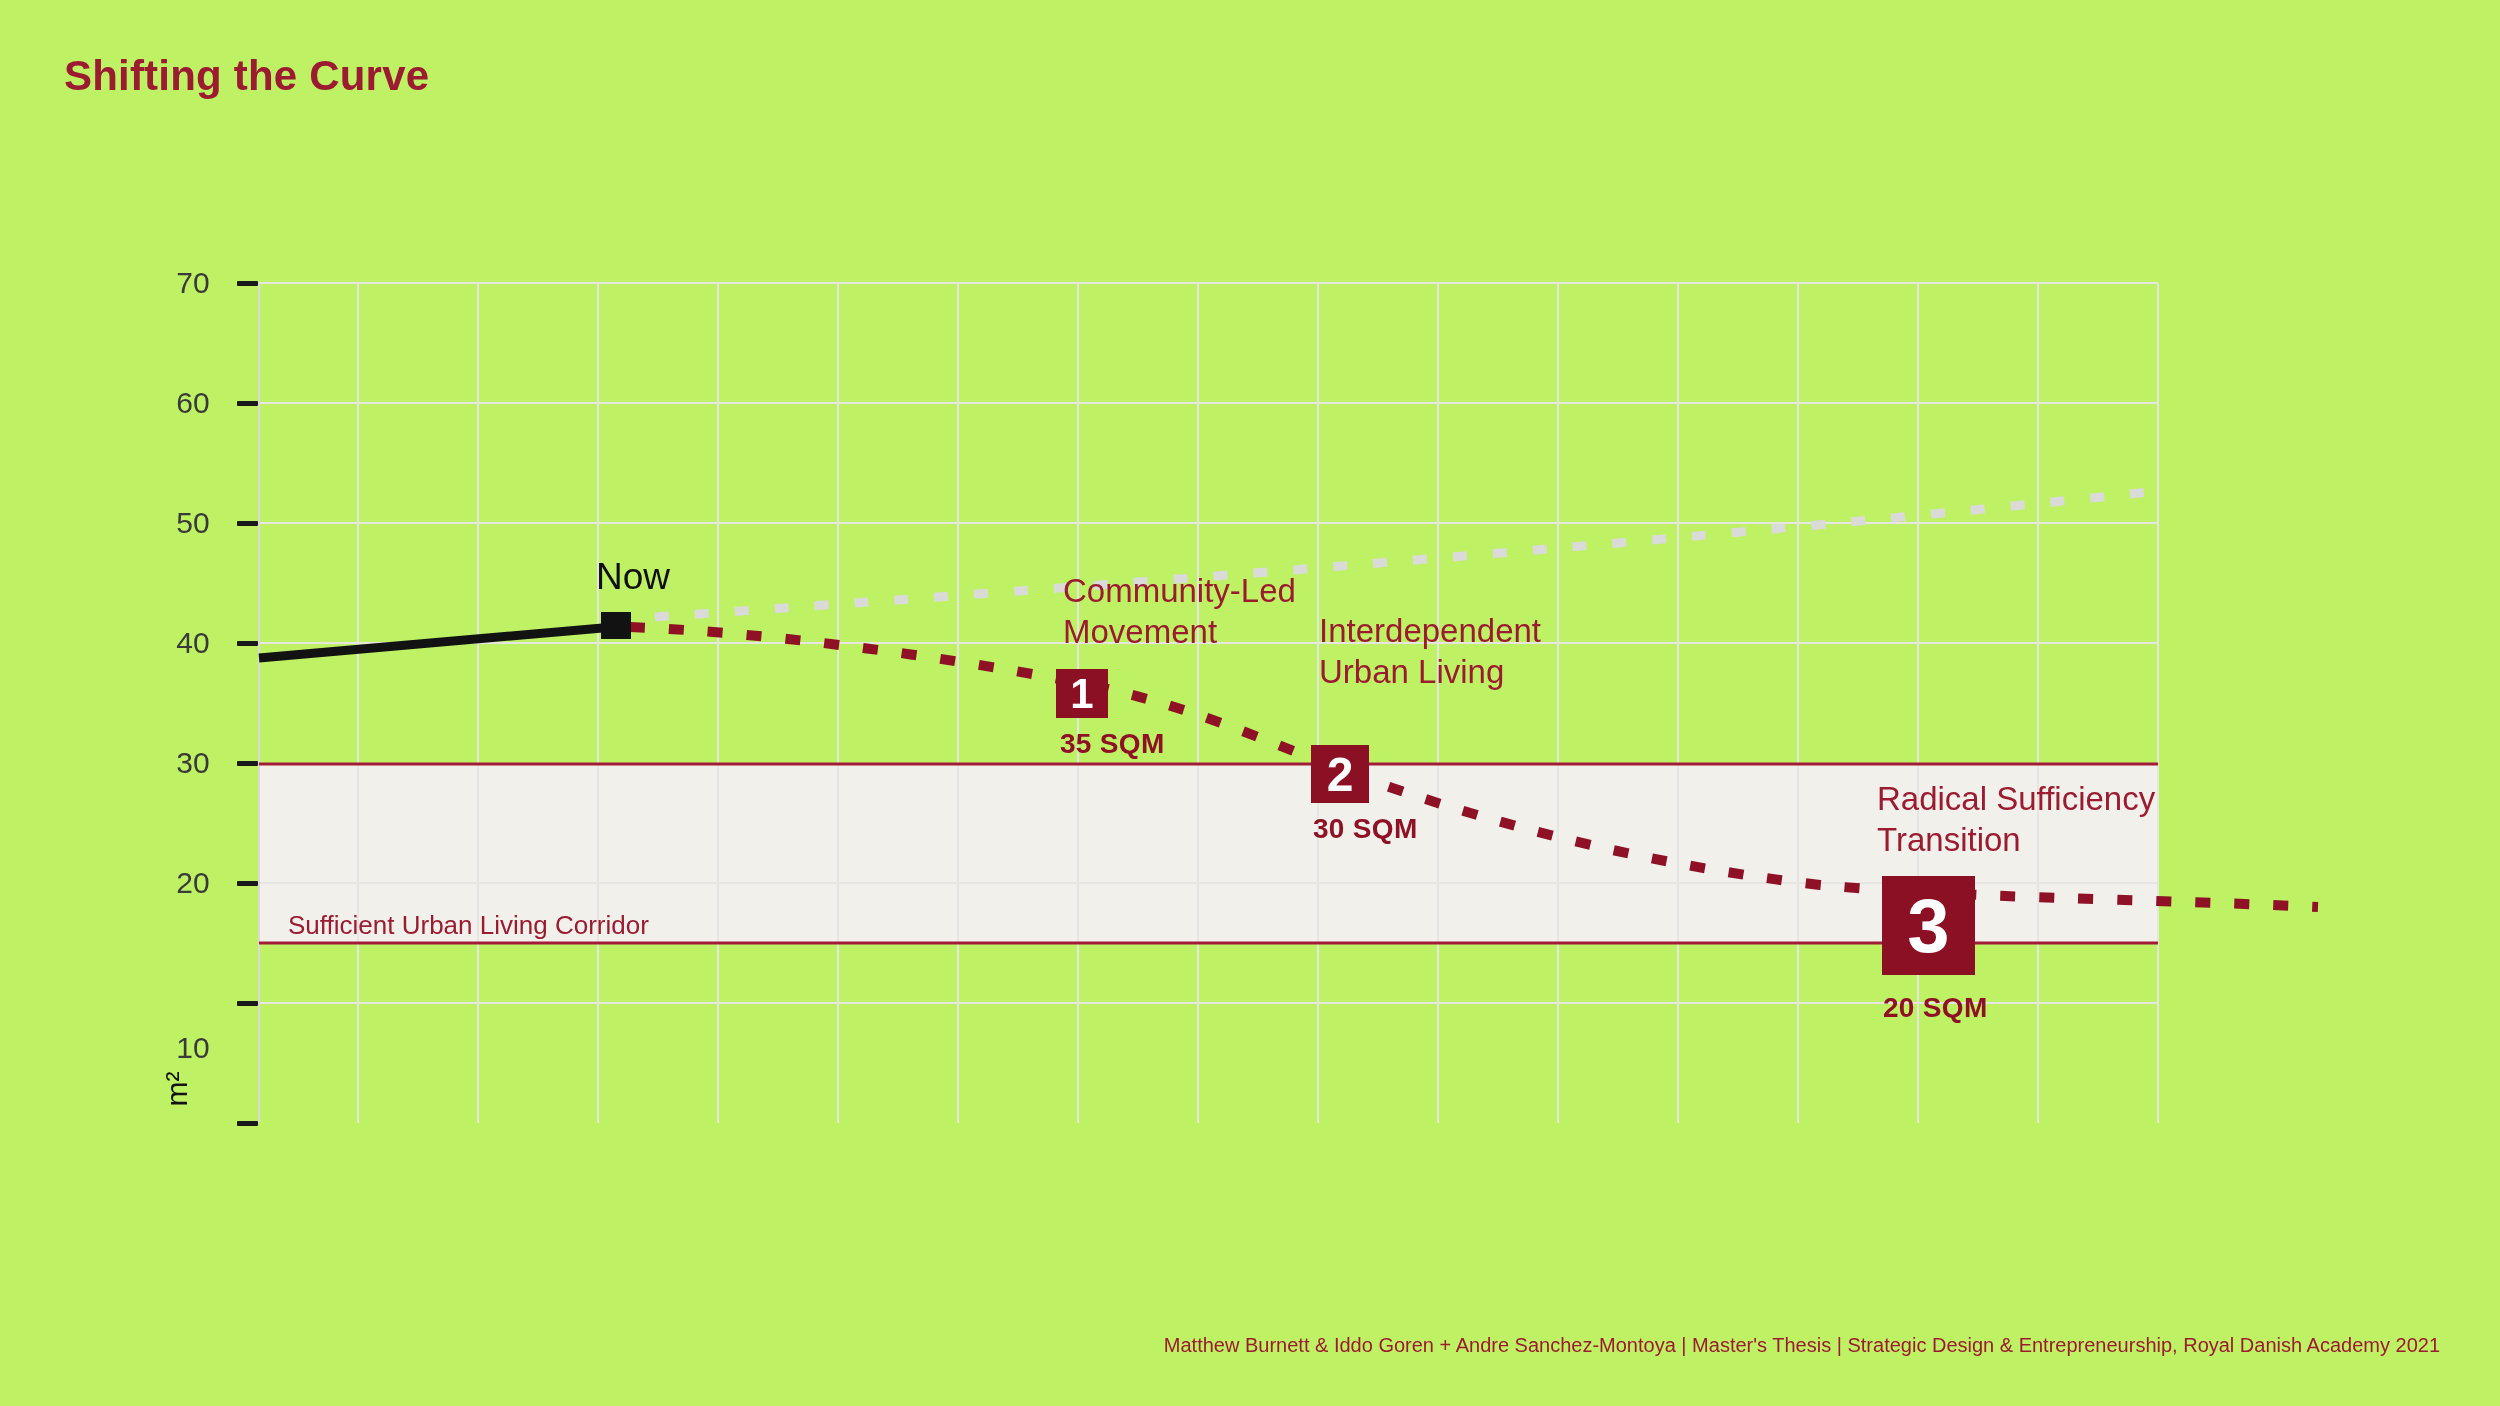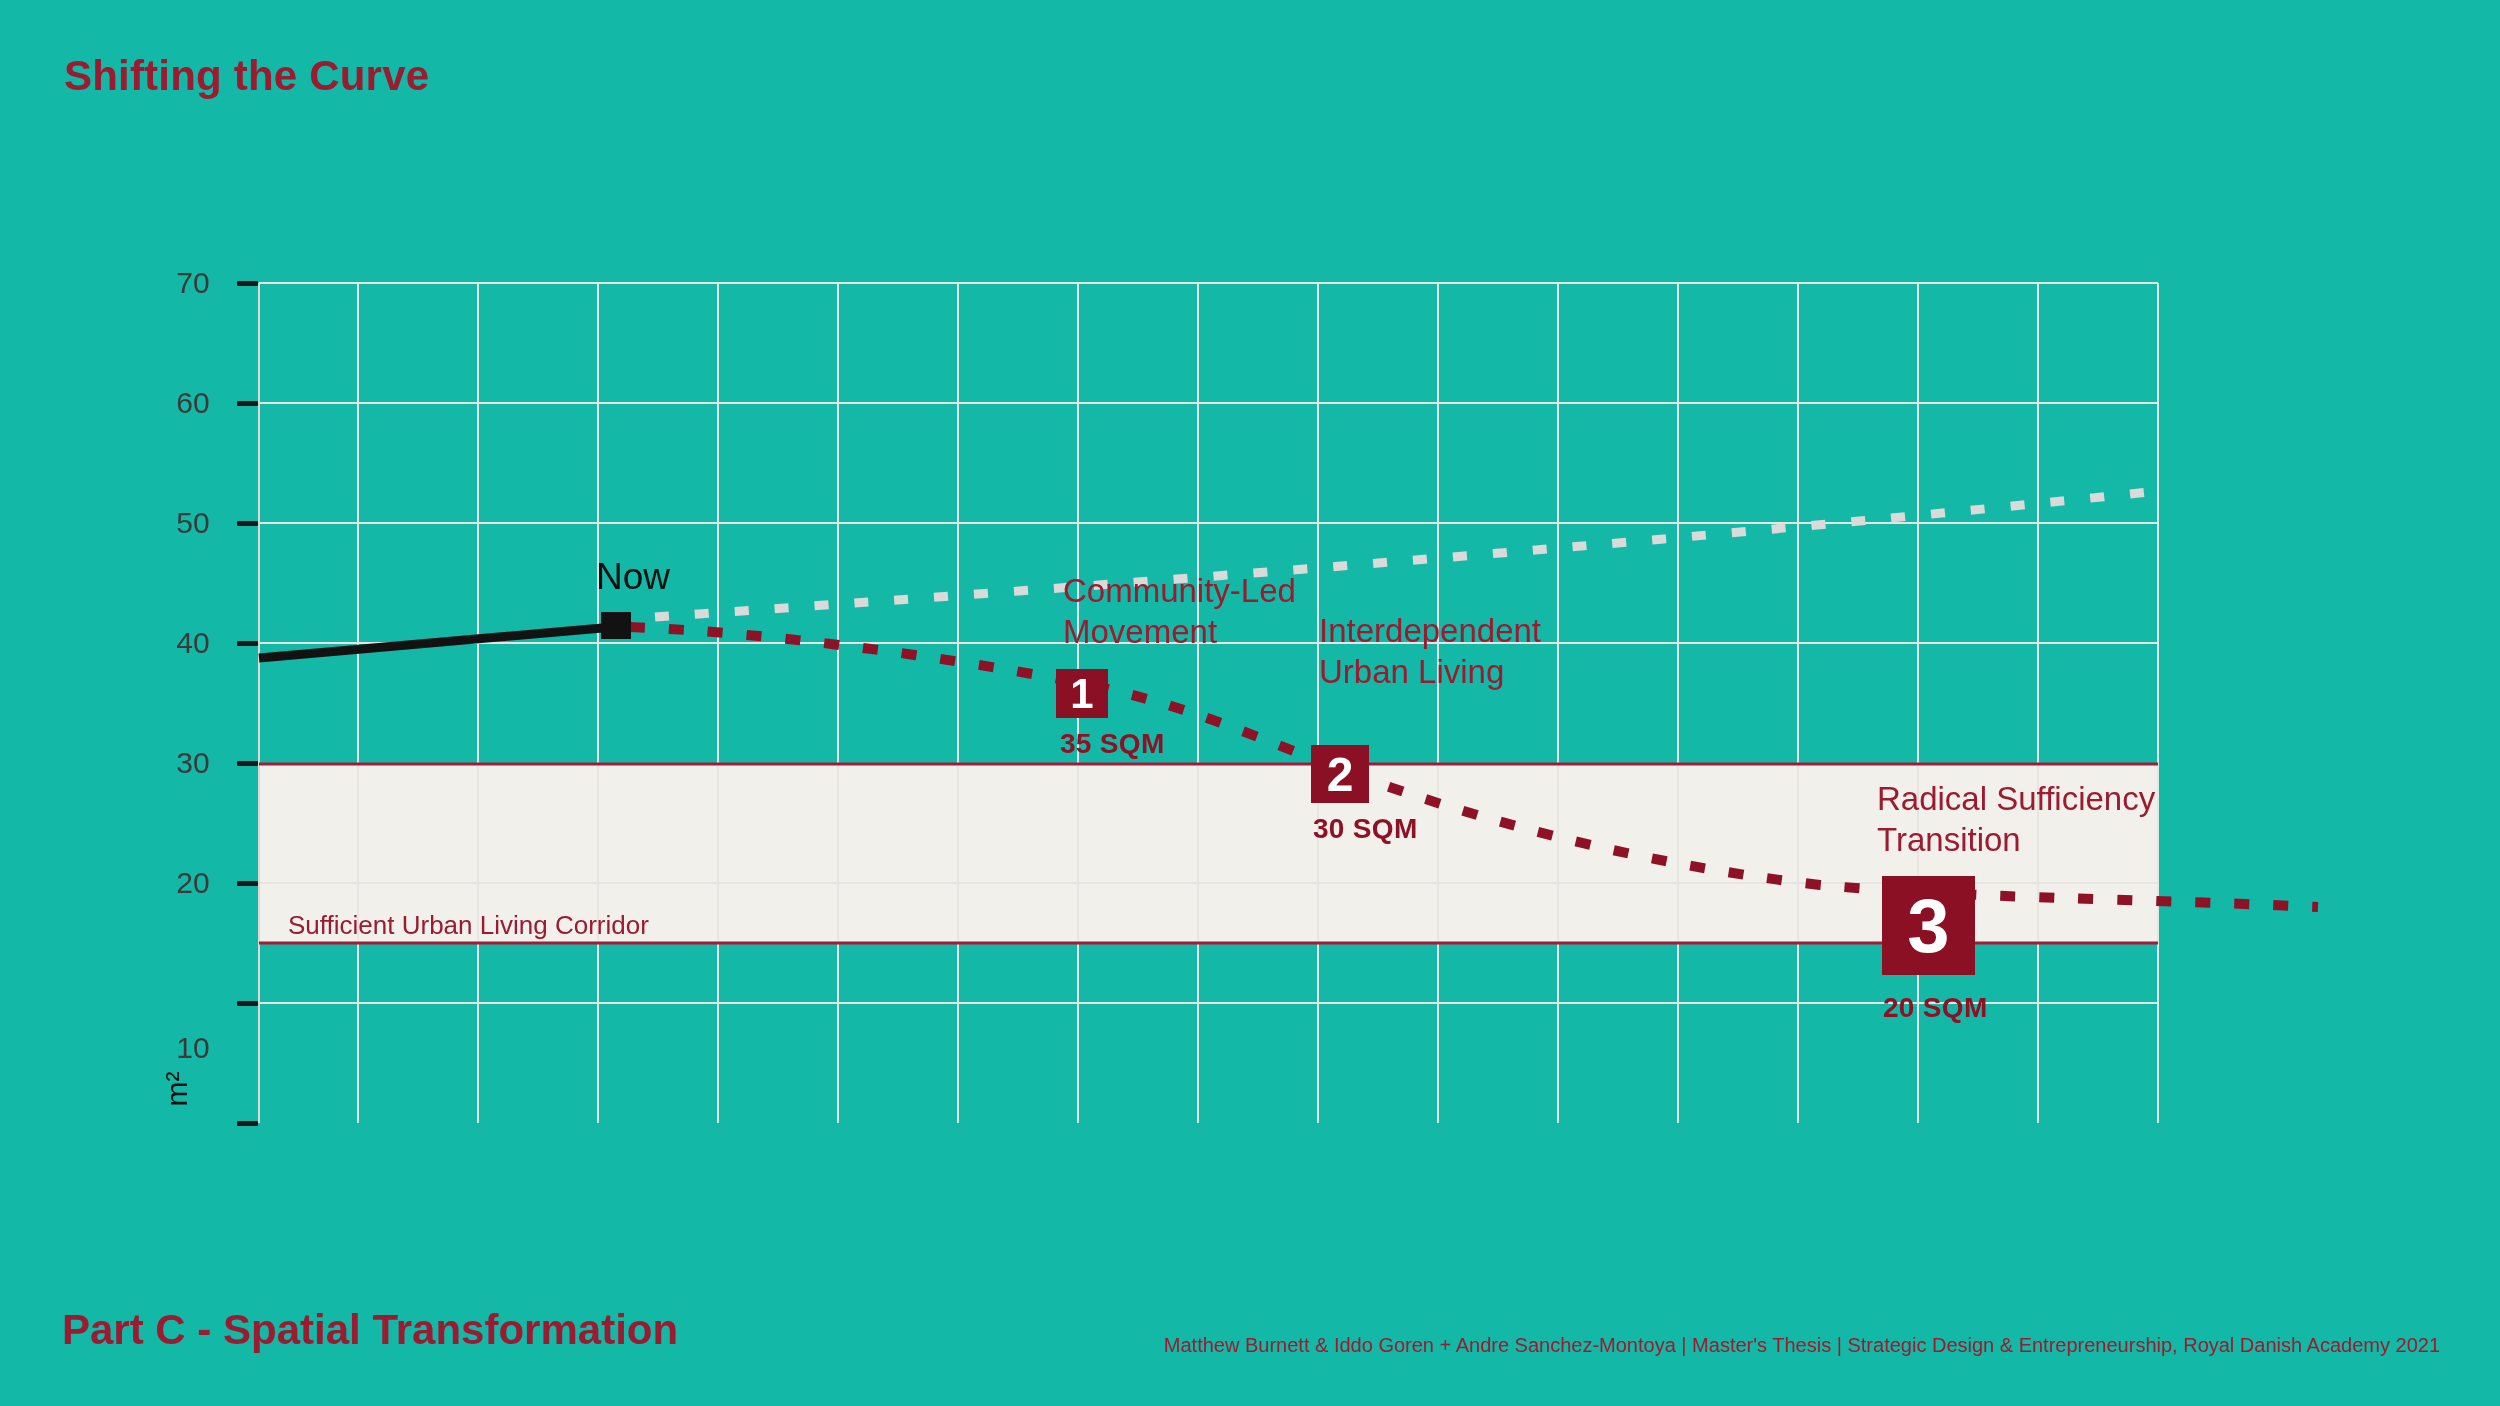"Shifting the Curve" .slide { background: #14b8a6 -> #bef264 }
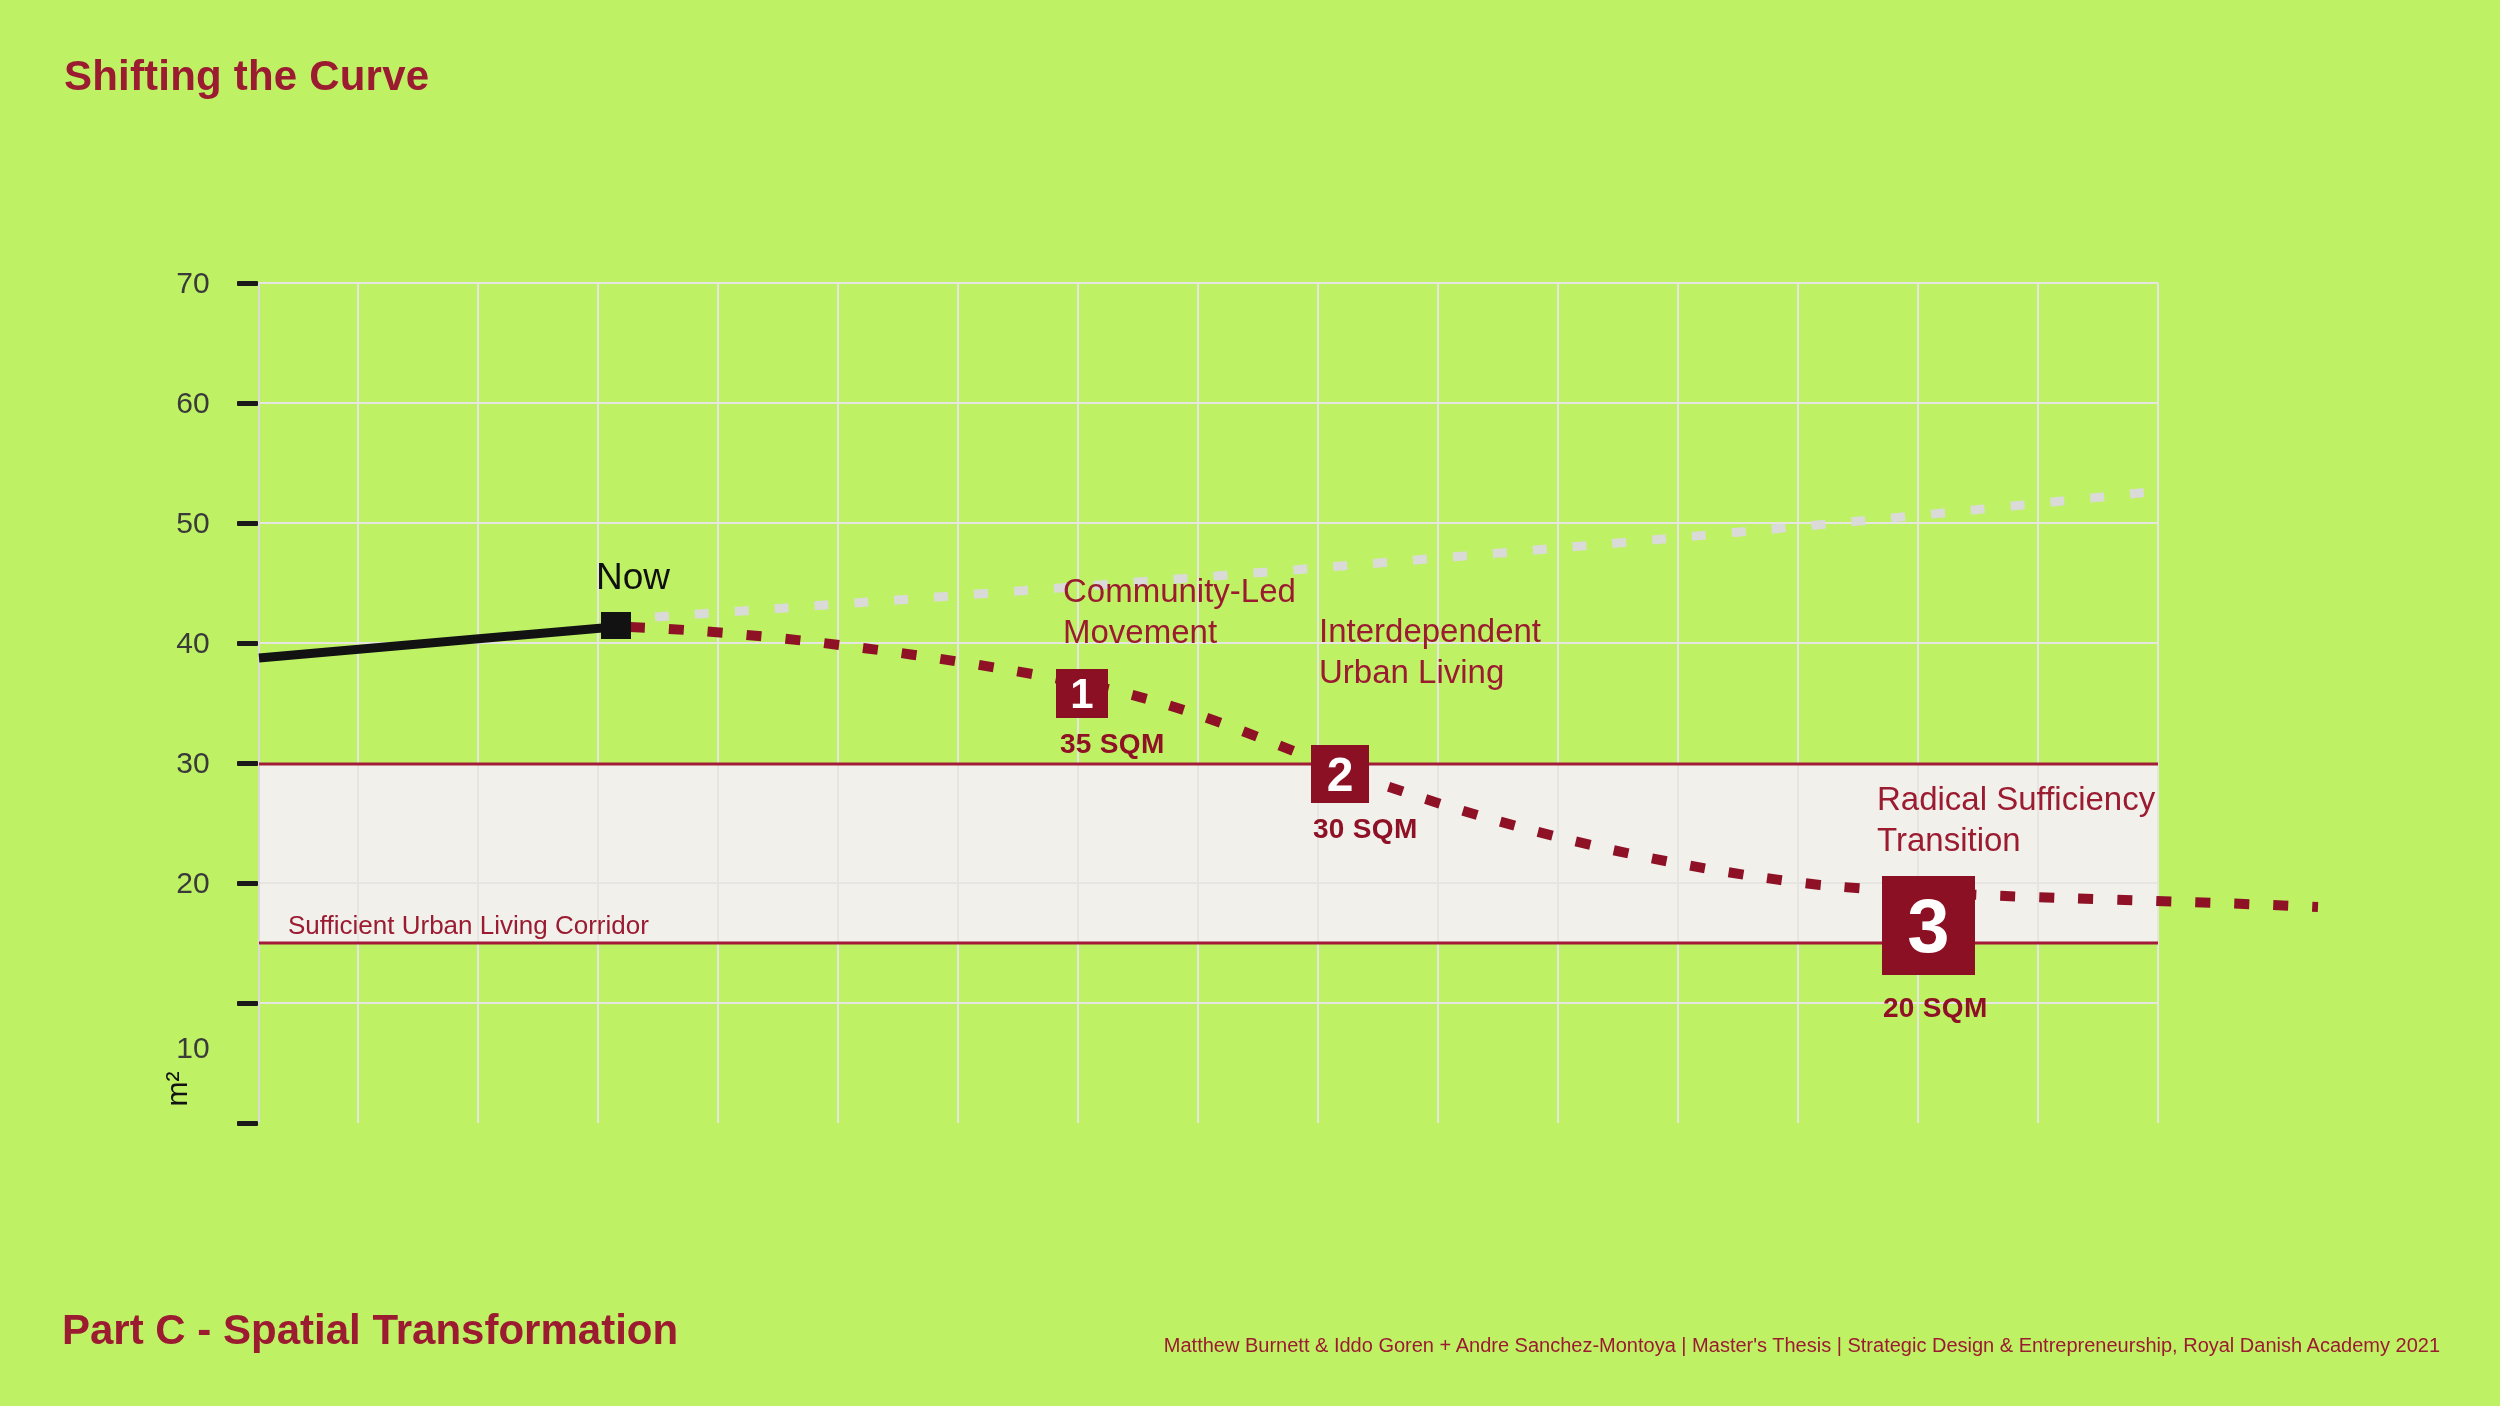"Part C - Spatial Transformation" div.abs { html: <div>Part C - Spatial Transformation</div> -> none }
